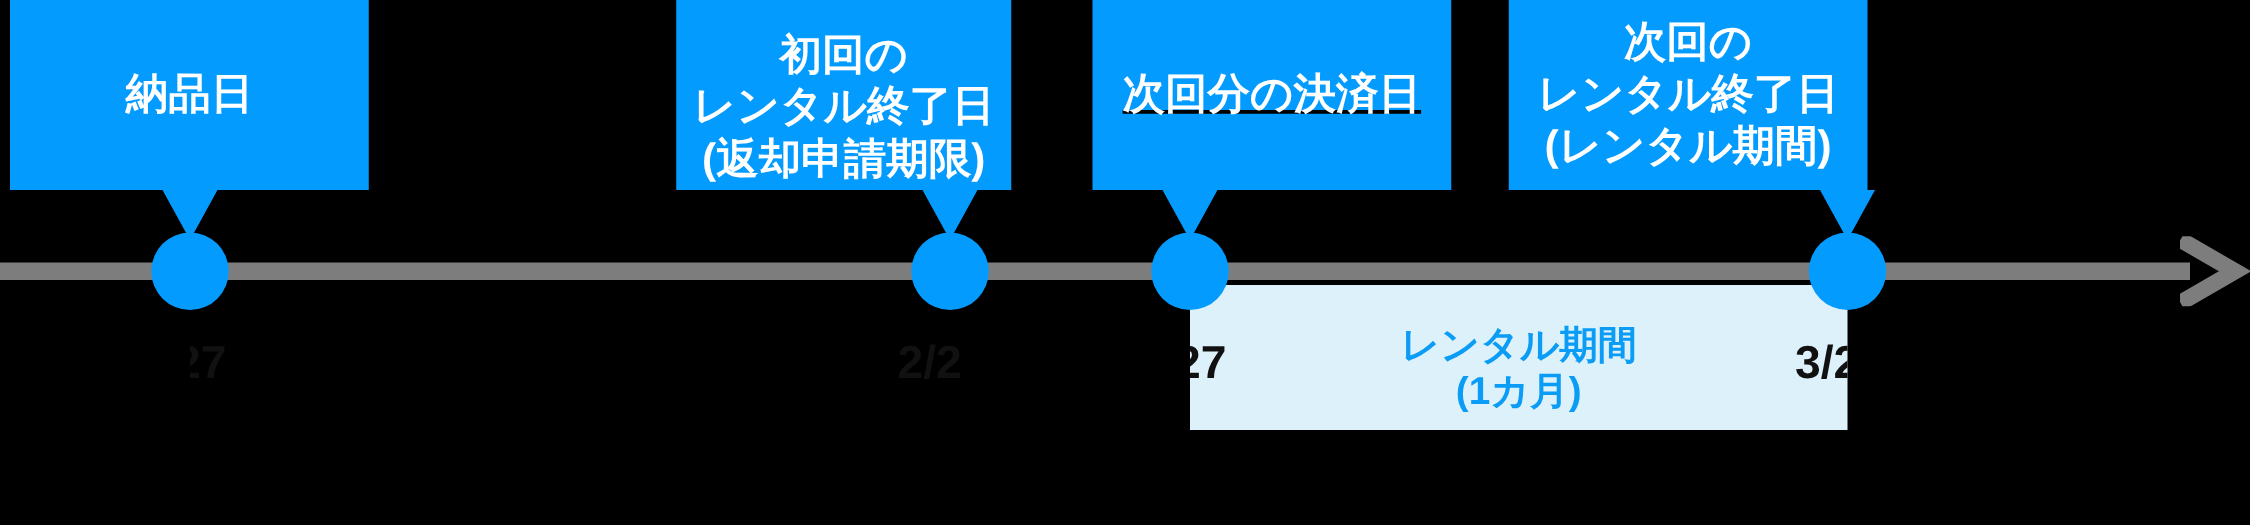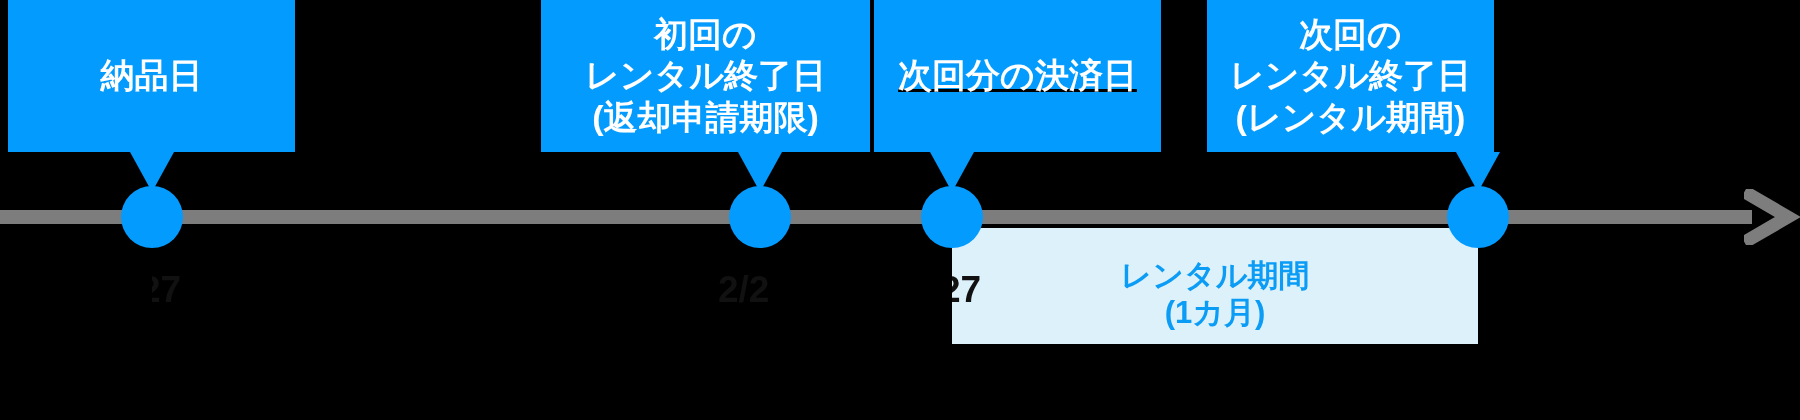"初回の" div.callout { align-items: none -> flex-end; width: 329px -> 268px }
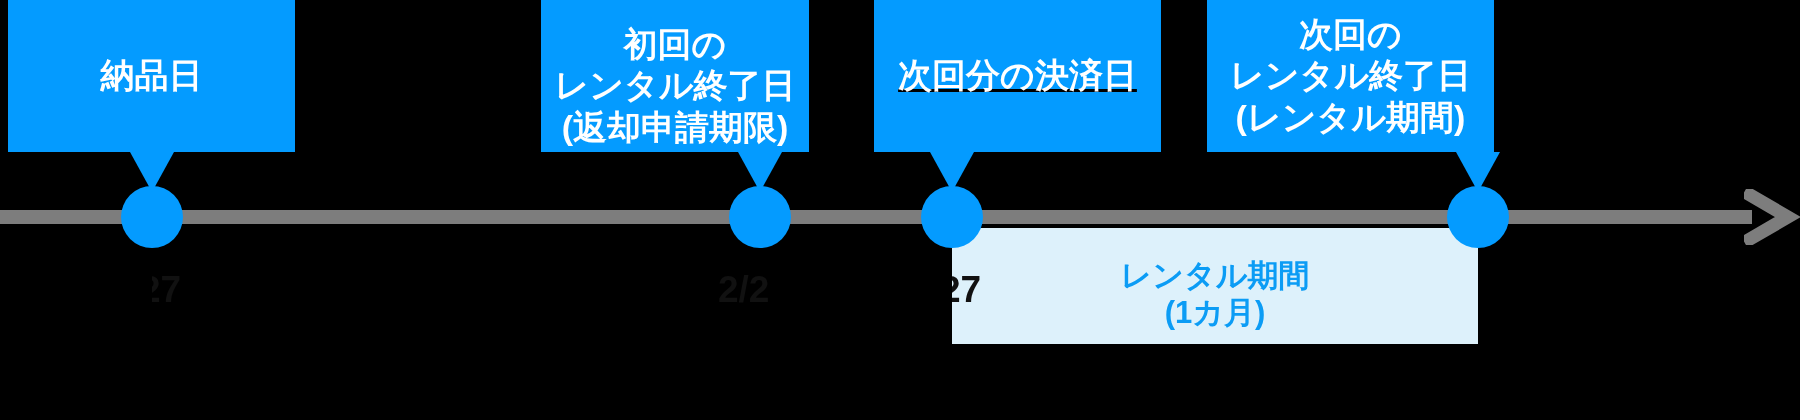"3/2" div.band { html: none -> <div> <div>3/2</div> </div> }
